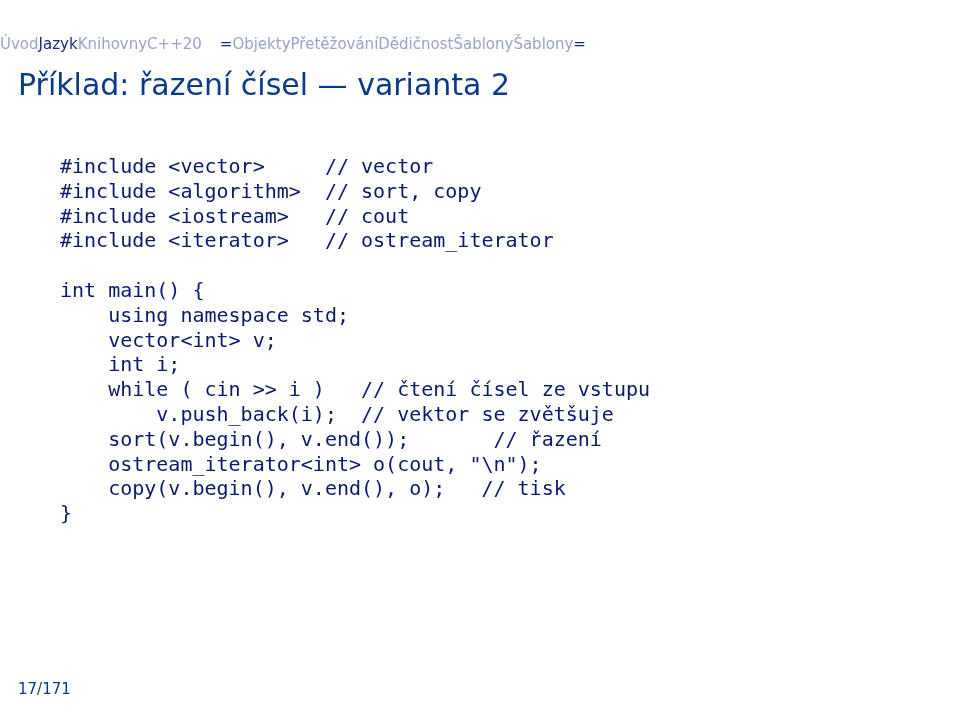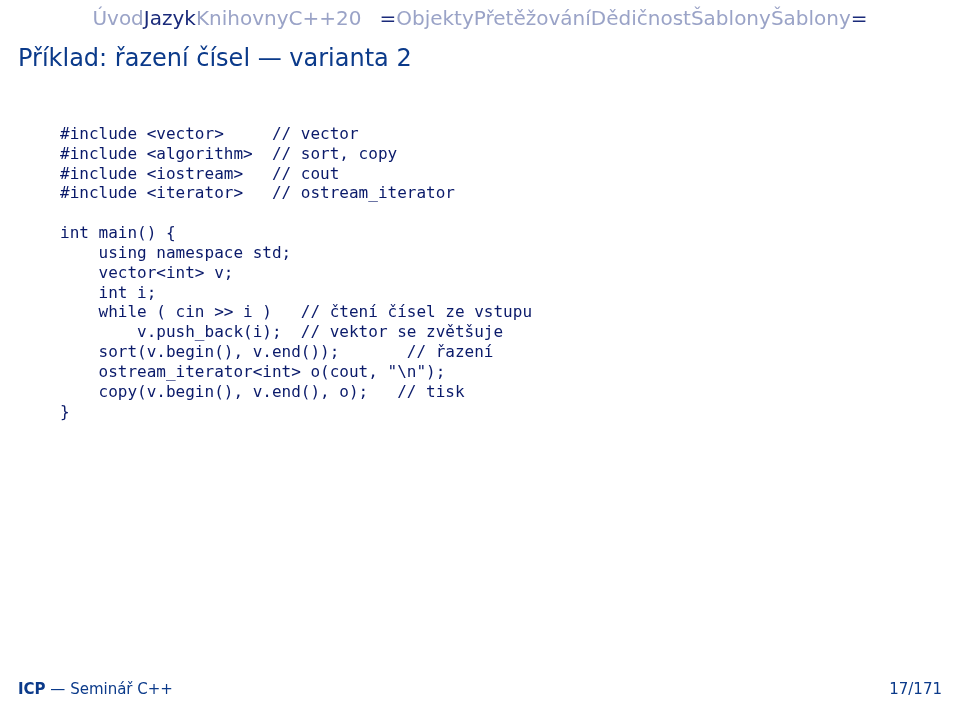"Úvod" .topnav { font-size: 20px -> 15px; justify-content: center -> none }
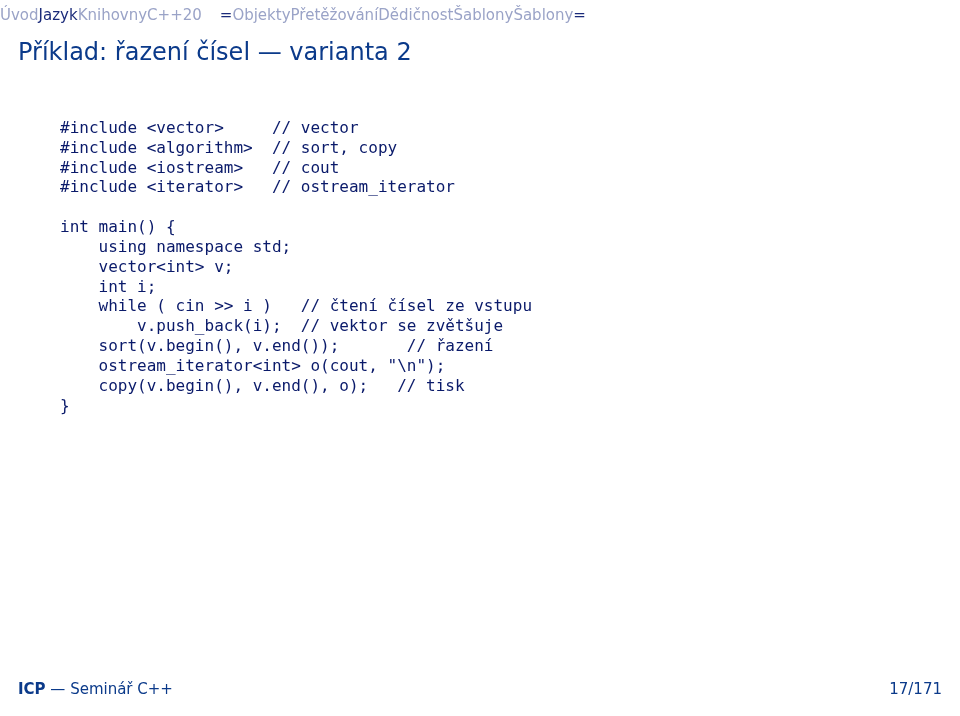"Jazyk" .topnav .active { margin-top: none -> 29px }
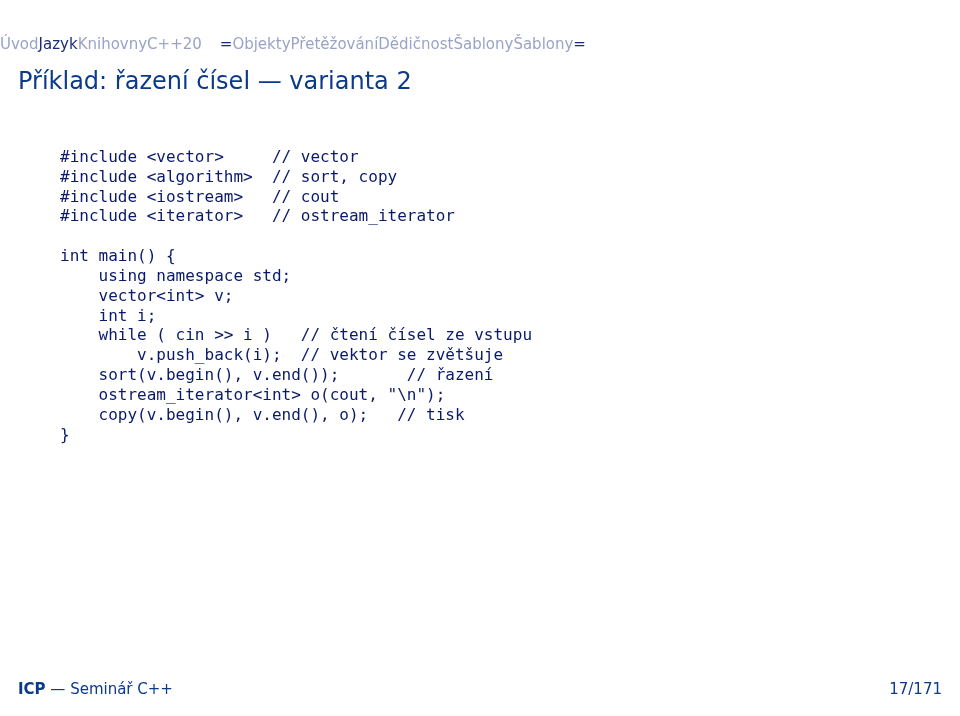"Příklad: řazení čísel — varianta" .title { font-size: 24px -> 30px }
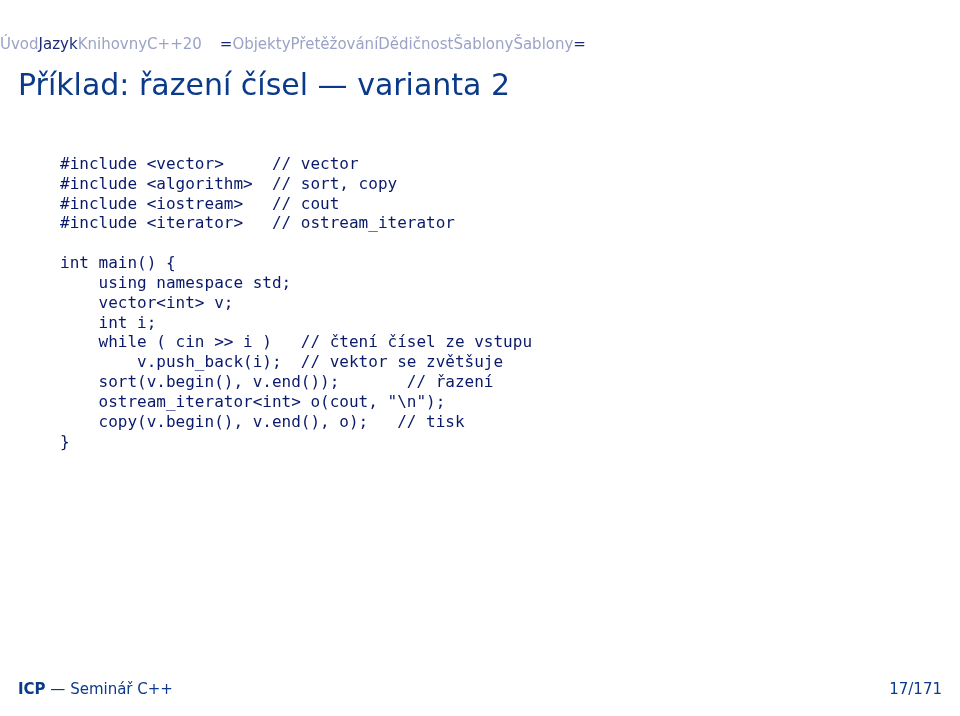"#include <vector> // vector" pre.code { font-size: 16px -> 20px }
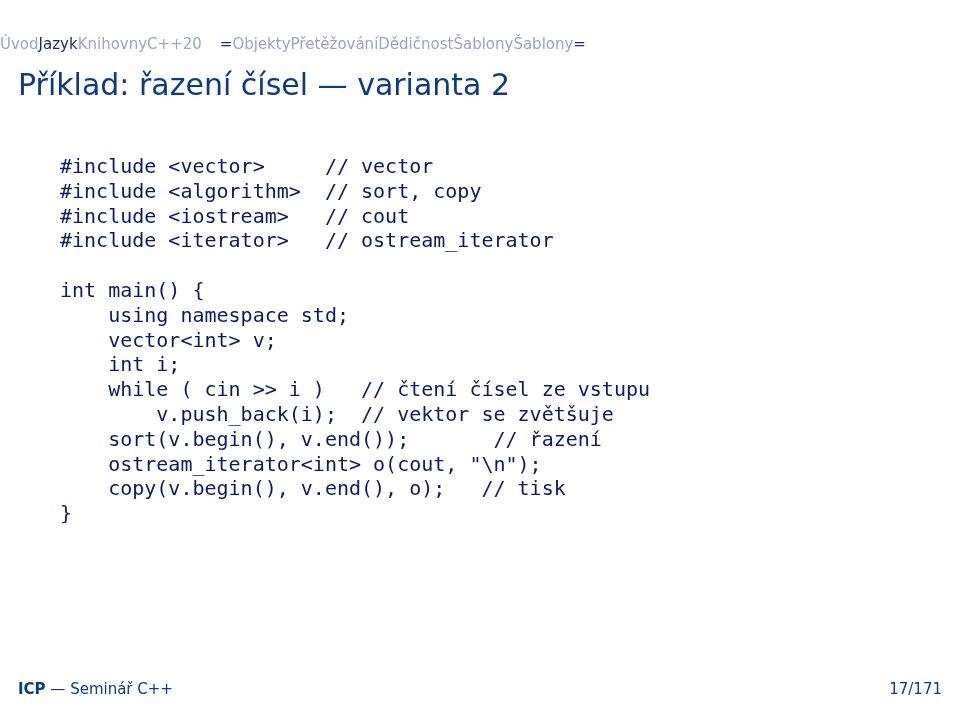"ICP — Seminář C++" div.left { html: <div> <b>ICP</b><span> — Seminář C++</span> </div> -> none }
